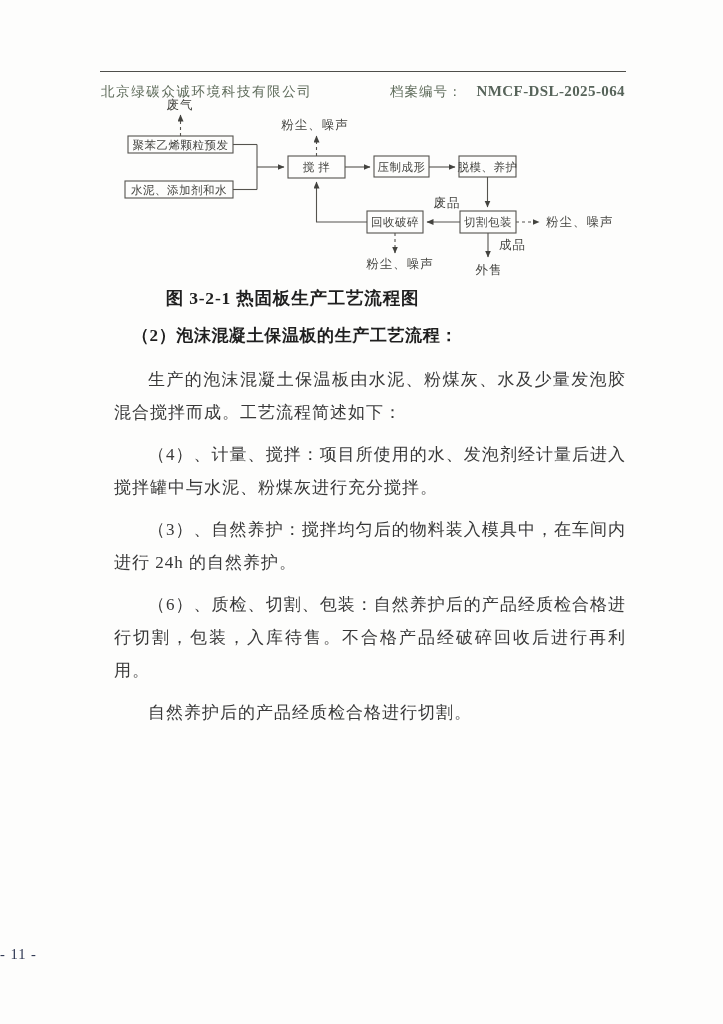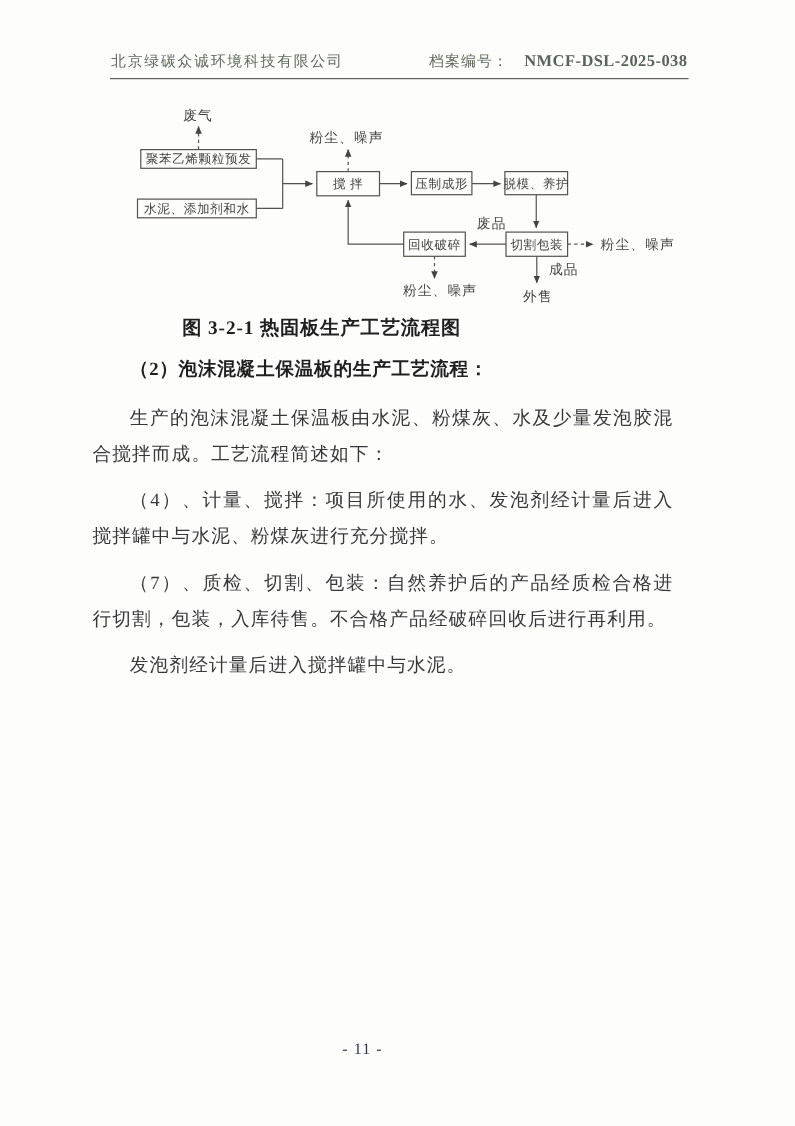"北京绿碳众诚环境科技有限公司" .company { margin-top: none -> 36px }
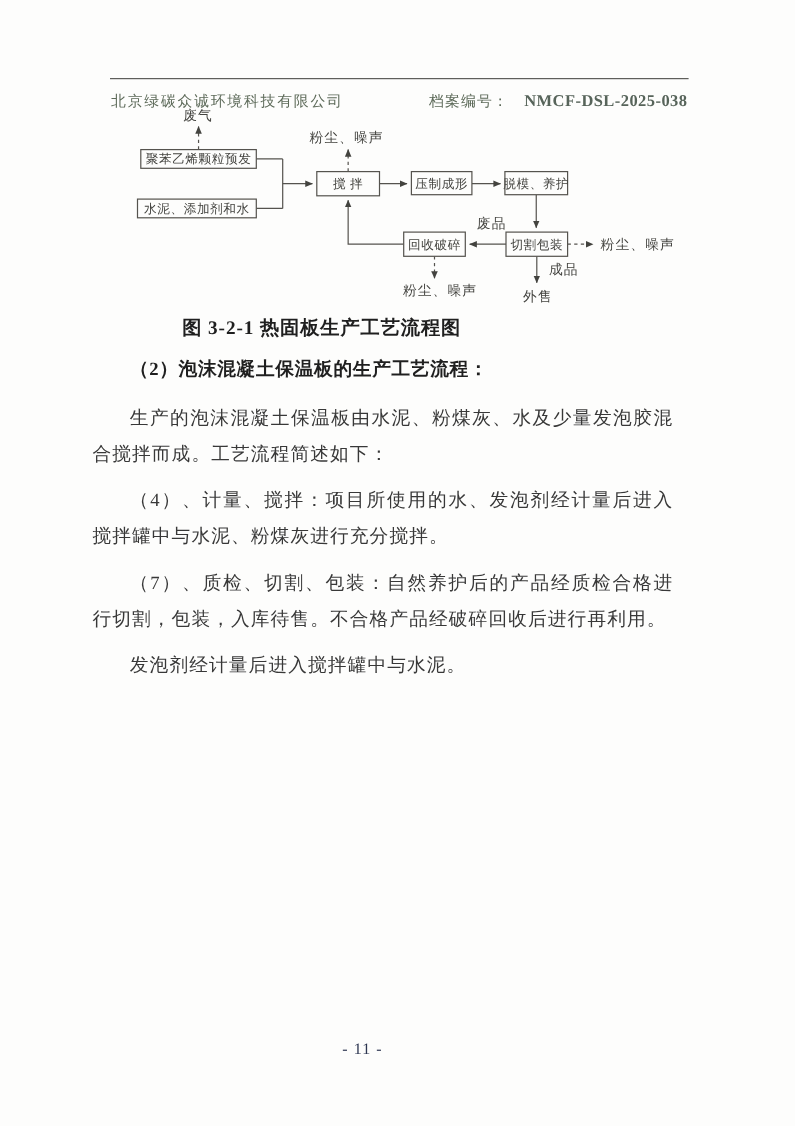"档案编号：" .archive { align-items: center -> flex-start }
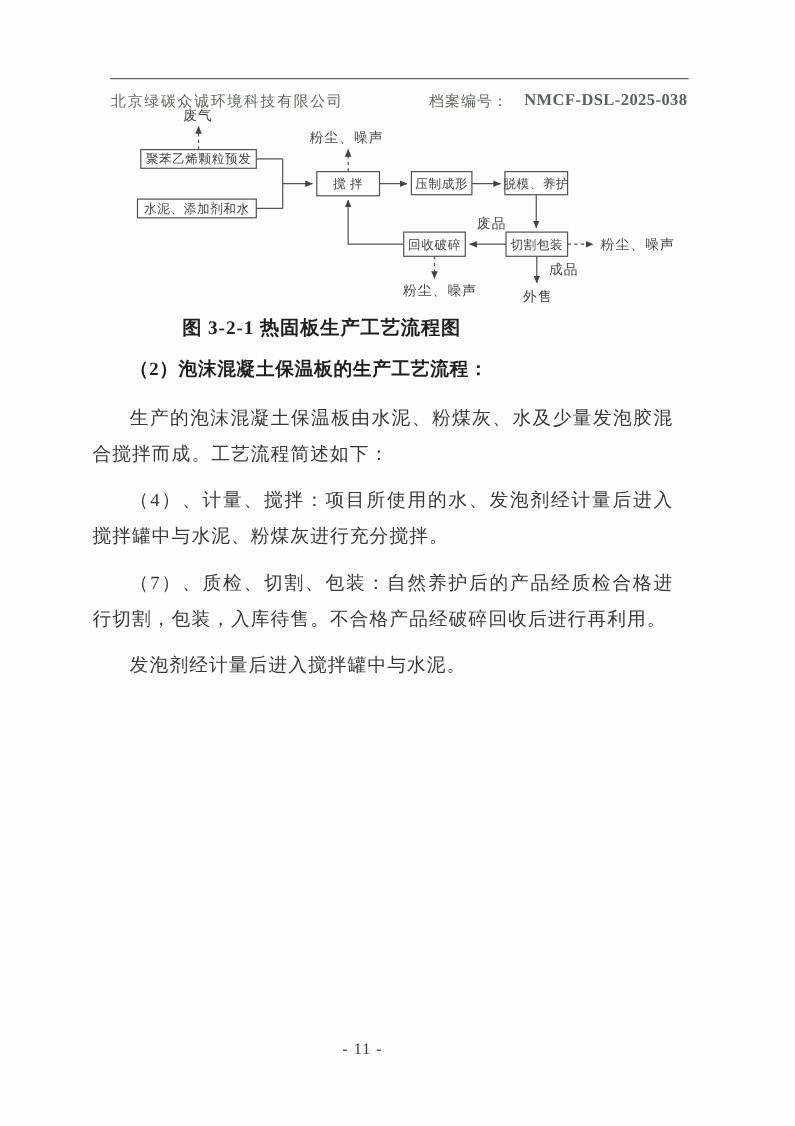"NMCF-DSL-2025-038" span.archive-number { text: NMCF-DSL-2025-038 -> NMCF-DSL-2025-064 }
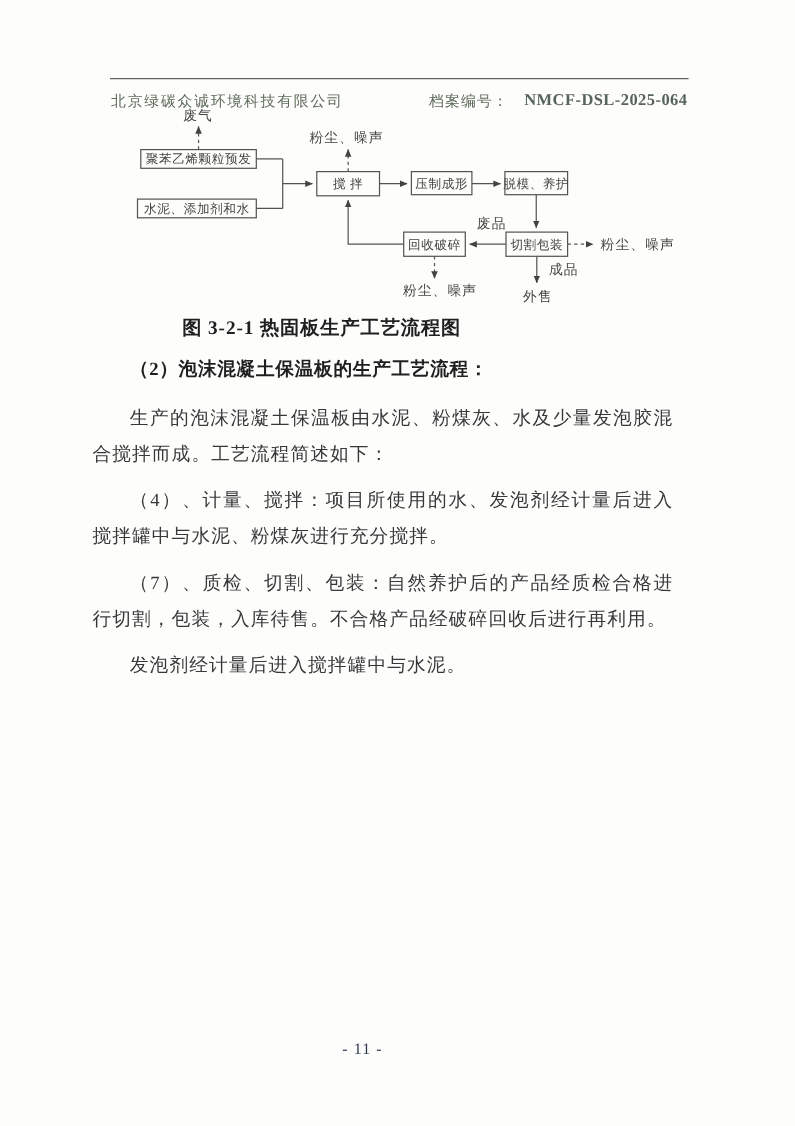"（2）泡沫混凝土保温板的生产工艺流程：" .content { left: 84px -> 98px }
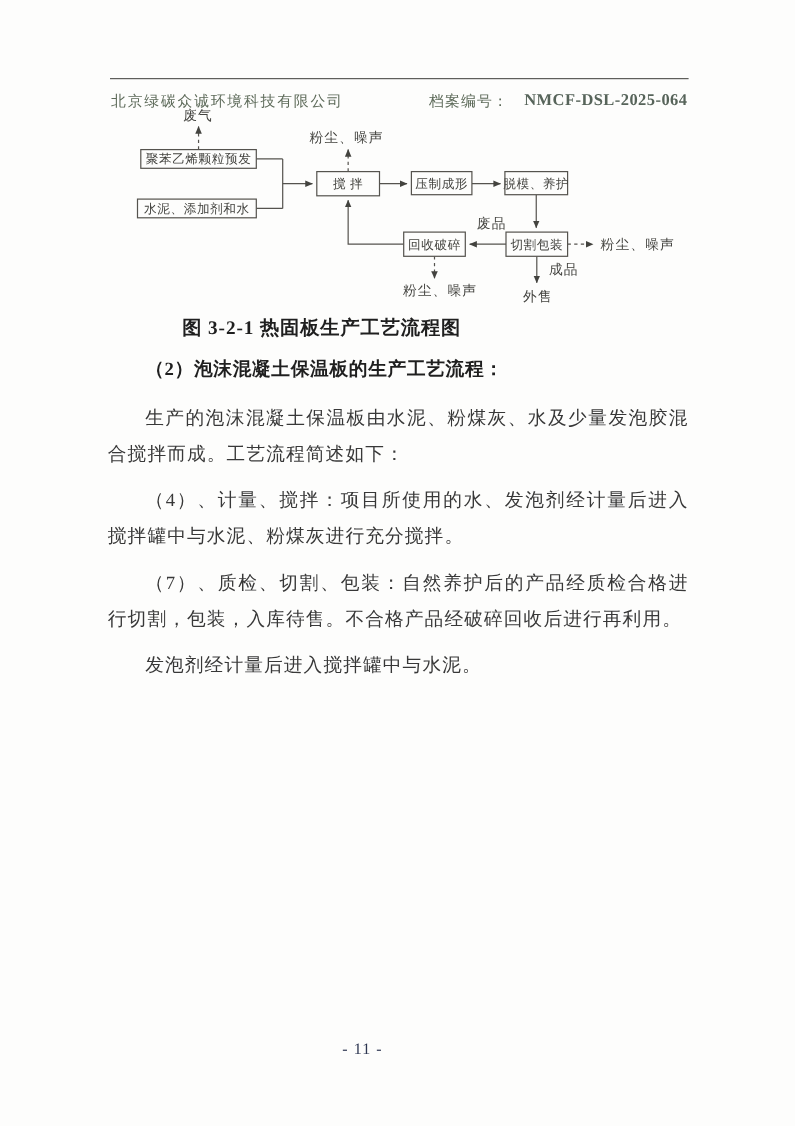"生产的泡沫混凝土保温板由水泥、粉煤灰、水及少量发泡胶混合搅拌而成。工艺流程简述如" .content p { margin: 0 0 9px 0 -> 0 0 9px 16px }
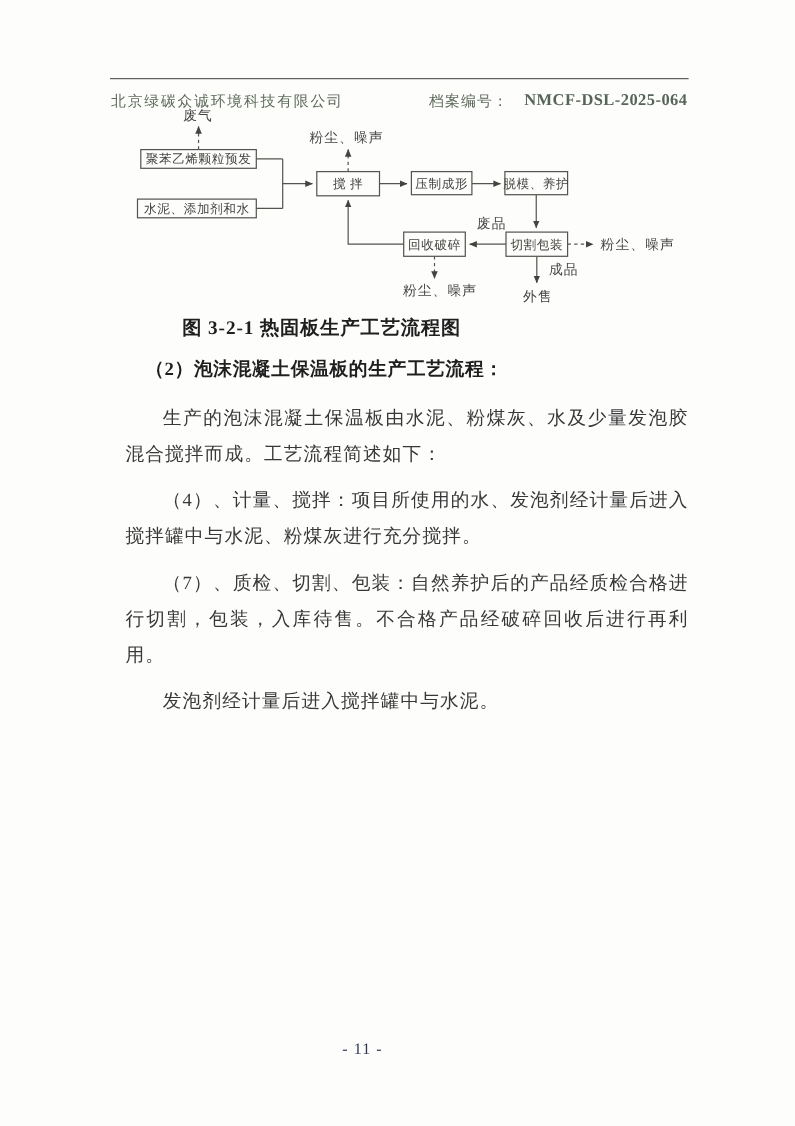"（3）、自然养护：搅拌均匀后的物料装入模具中，在车间内进行 24h 的自然养护。" p { html: none -> <p>（3）、自然养护：搅拌均匀后的物料装入模具中，在车间内进行 24h 的自然养护。</p> }
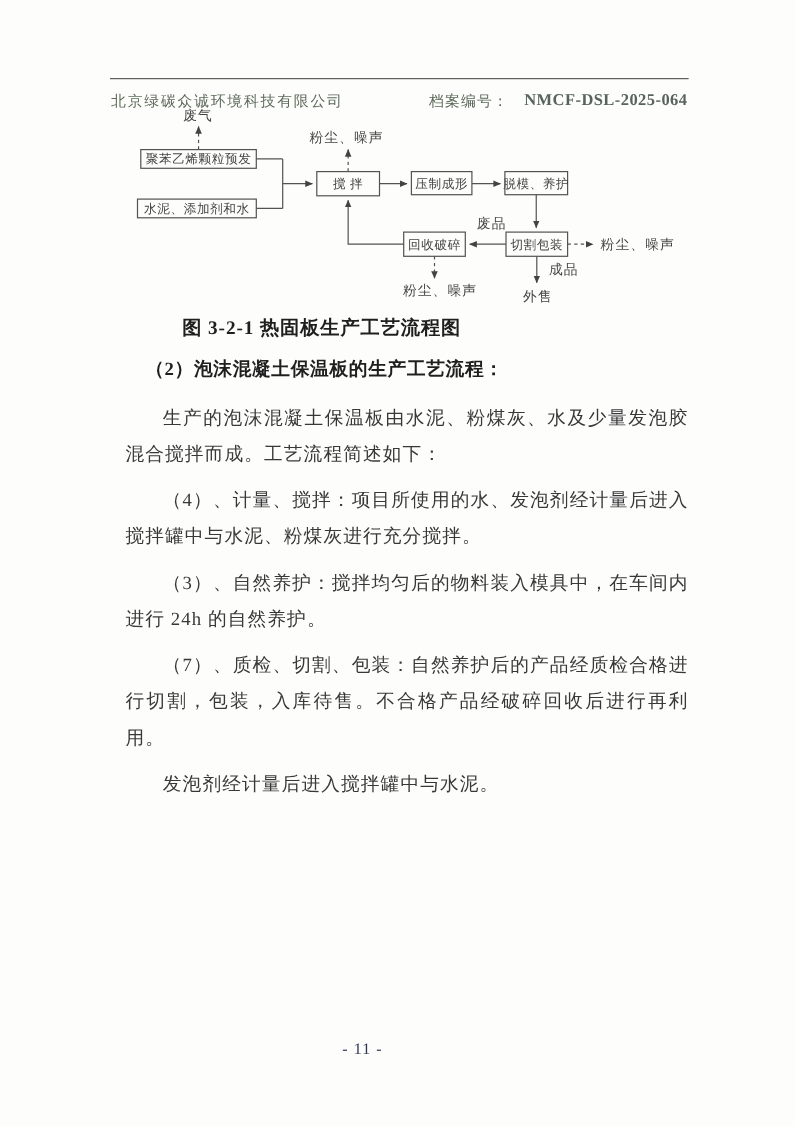"（7）、质检、切割、包装：自然养护后的产品经质检合格进行切割，包装，入库待售。不" p { text: 7 -> 6 }
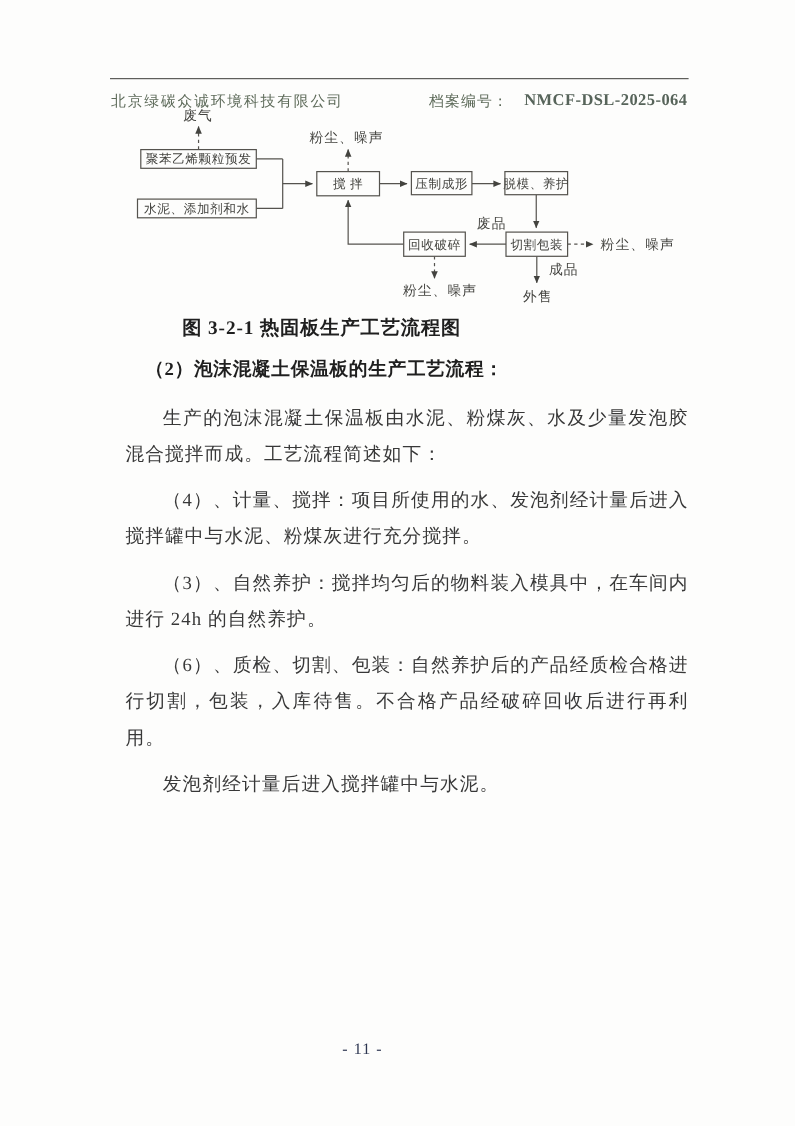"发泡剂经计量后进入搅拌罐中与水泥。" p { text: 发泡剂经计量后进入搅拌罐中与水泥 -> 自然养护后的产品经质检合格进行切割 }
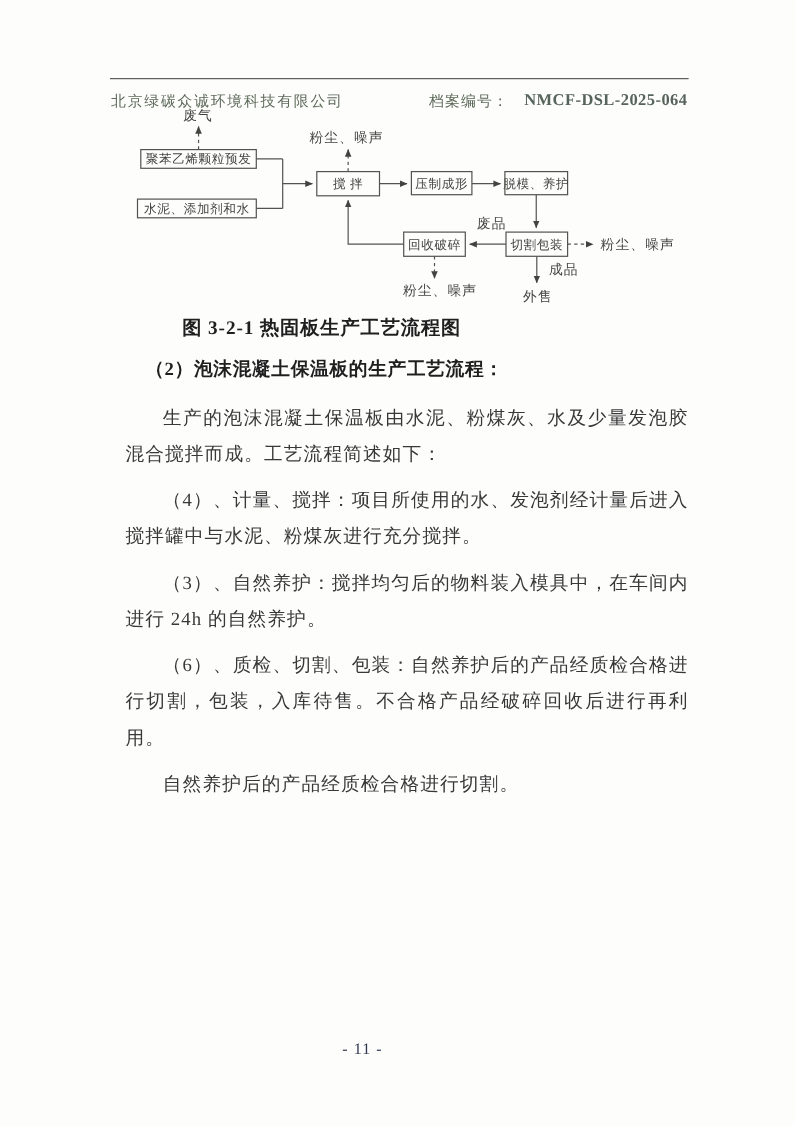"- 11 -" .footer { text-align: center -> left }
